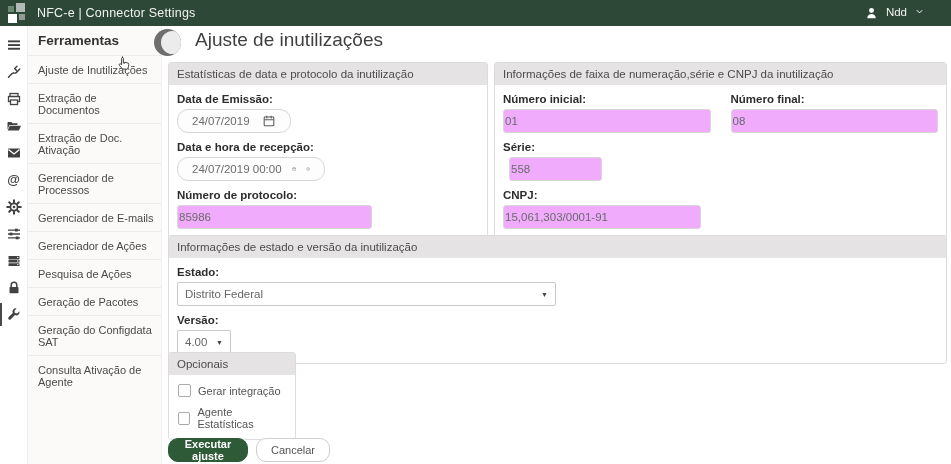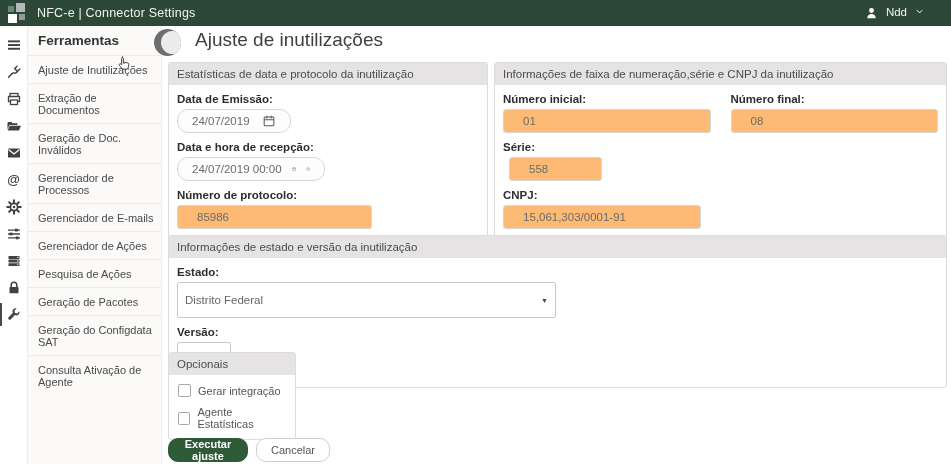"01" input.txt { background: #fdba74 -> #f0abfc; padding: 0 19px -> 0 1px }
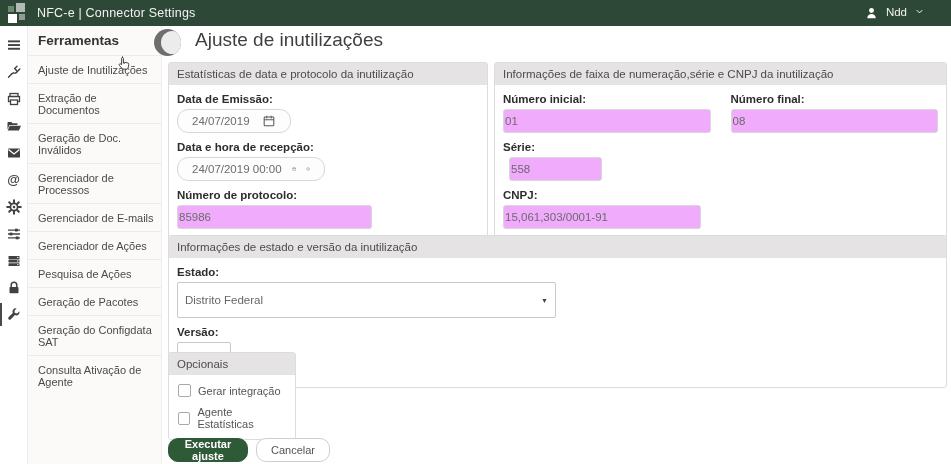"Geração de Doc. Inválidos" div.side-item { text: Geração de Doc. Inválidos -> Extração de Doc. Ativação }
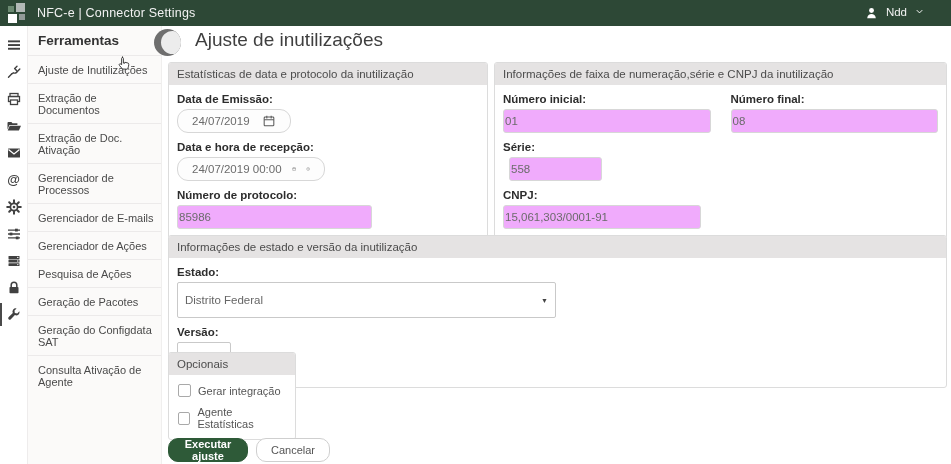"Distrito Federal" .selectbox { height: 36px -> 24px }
